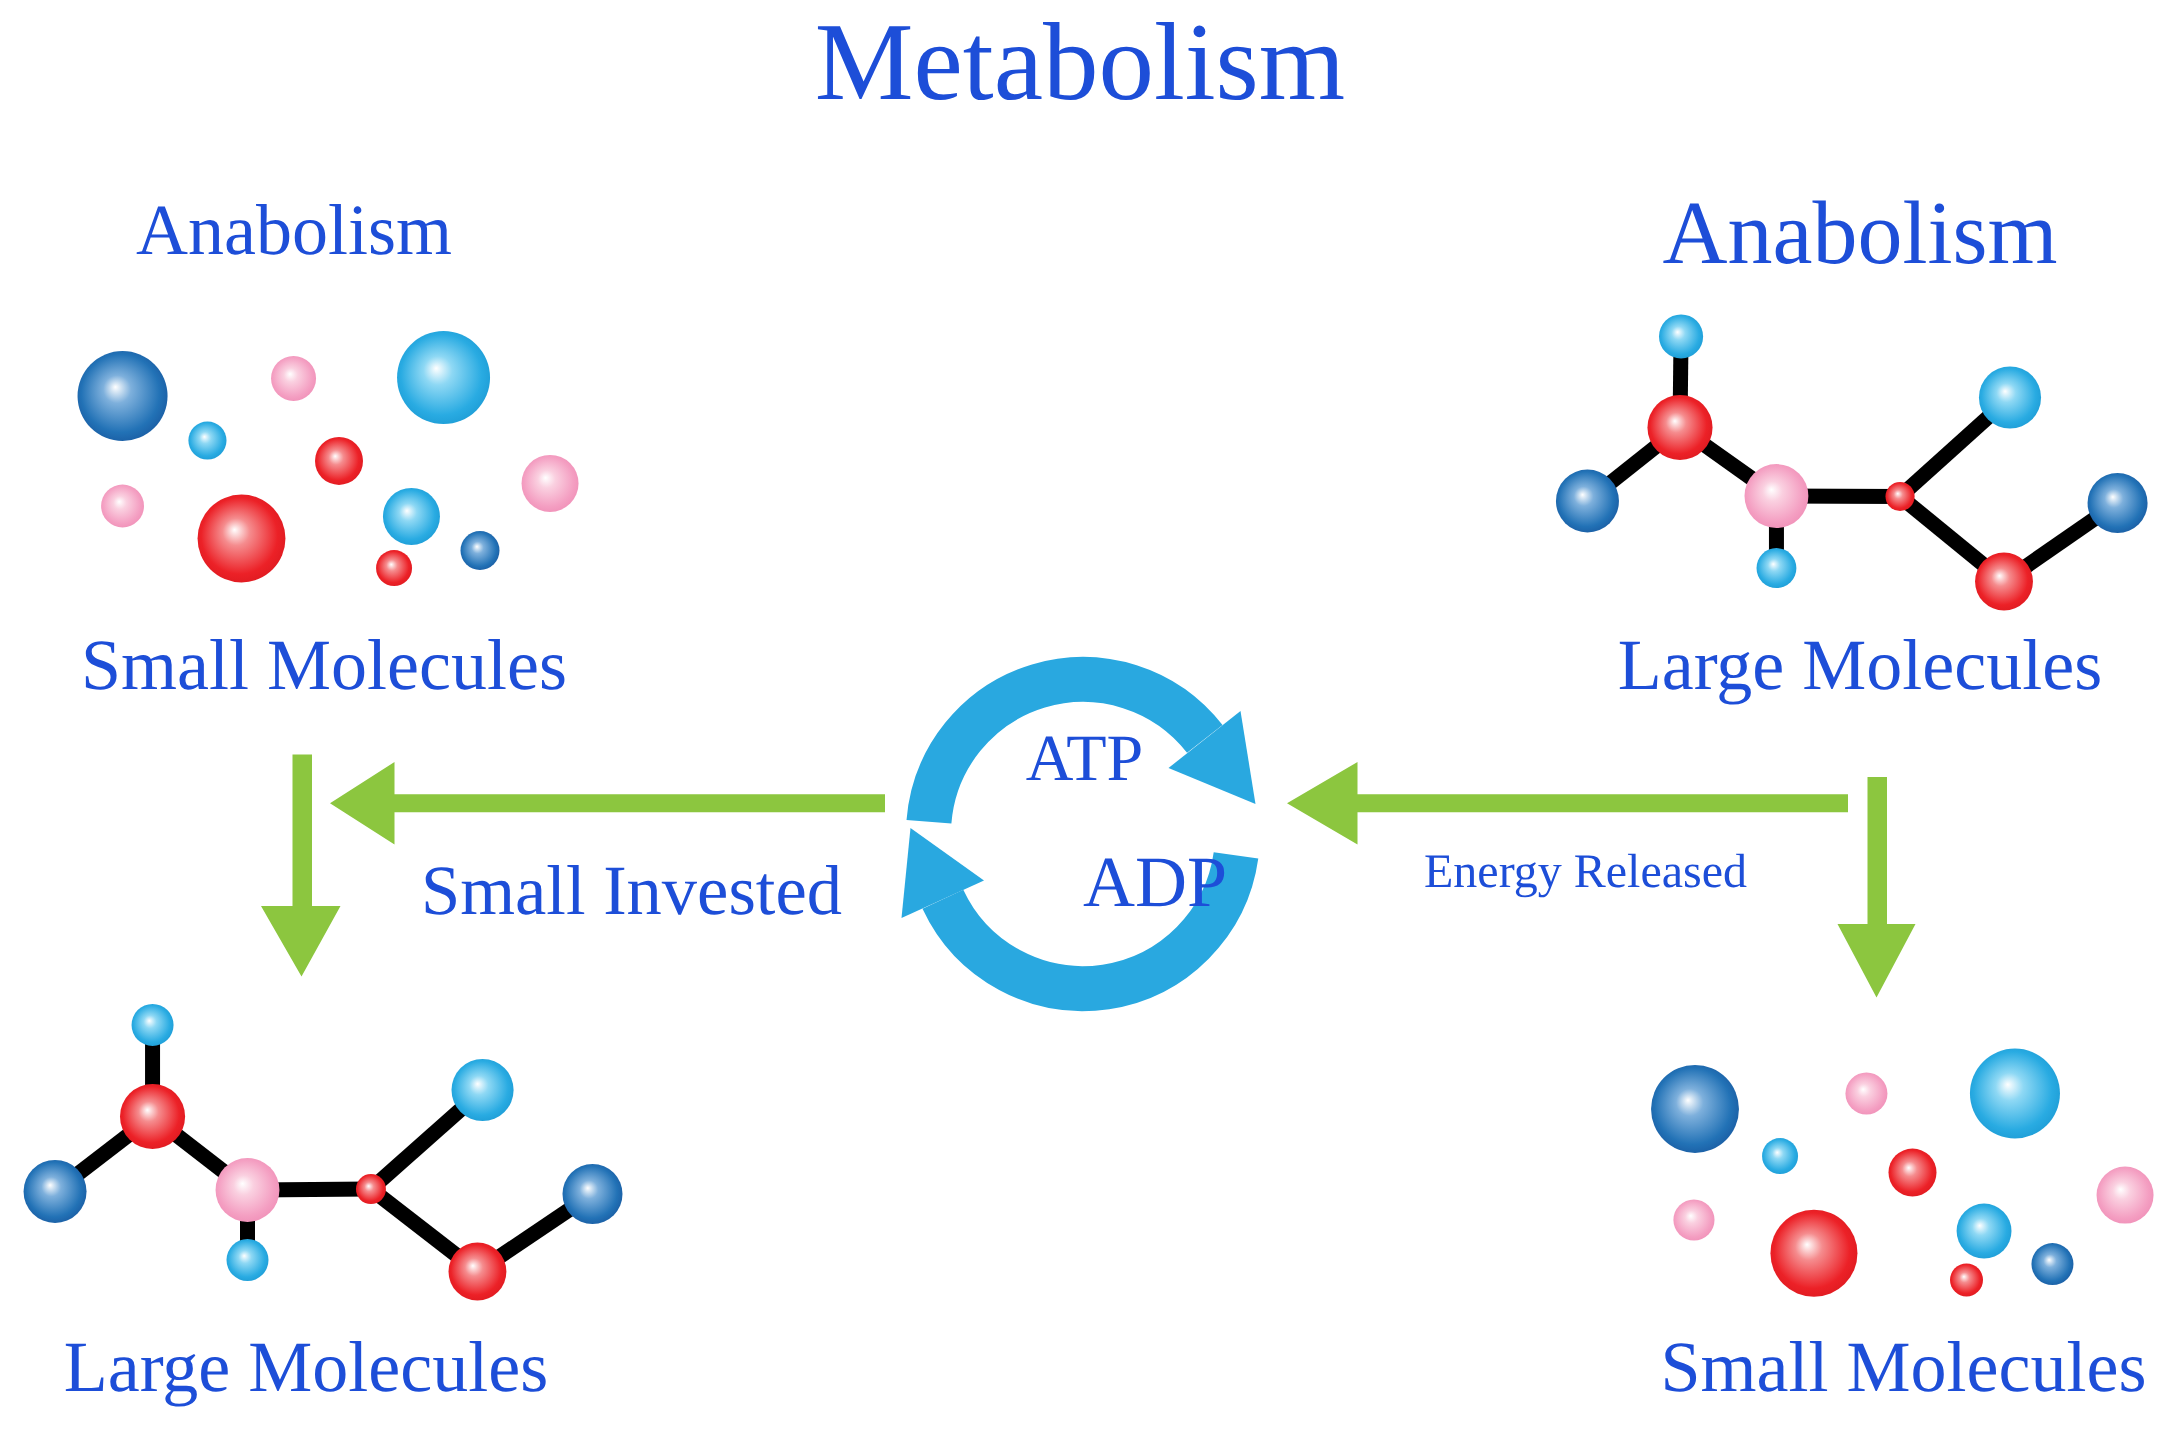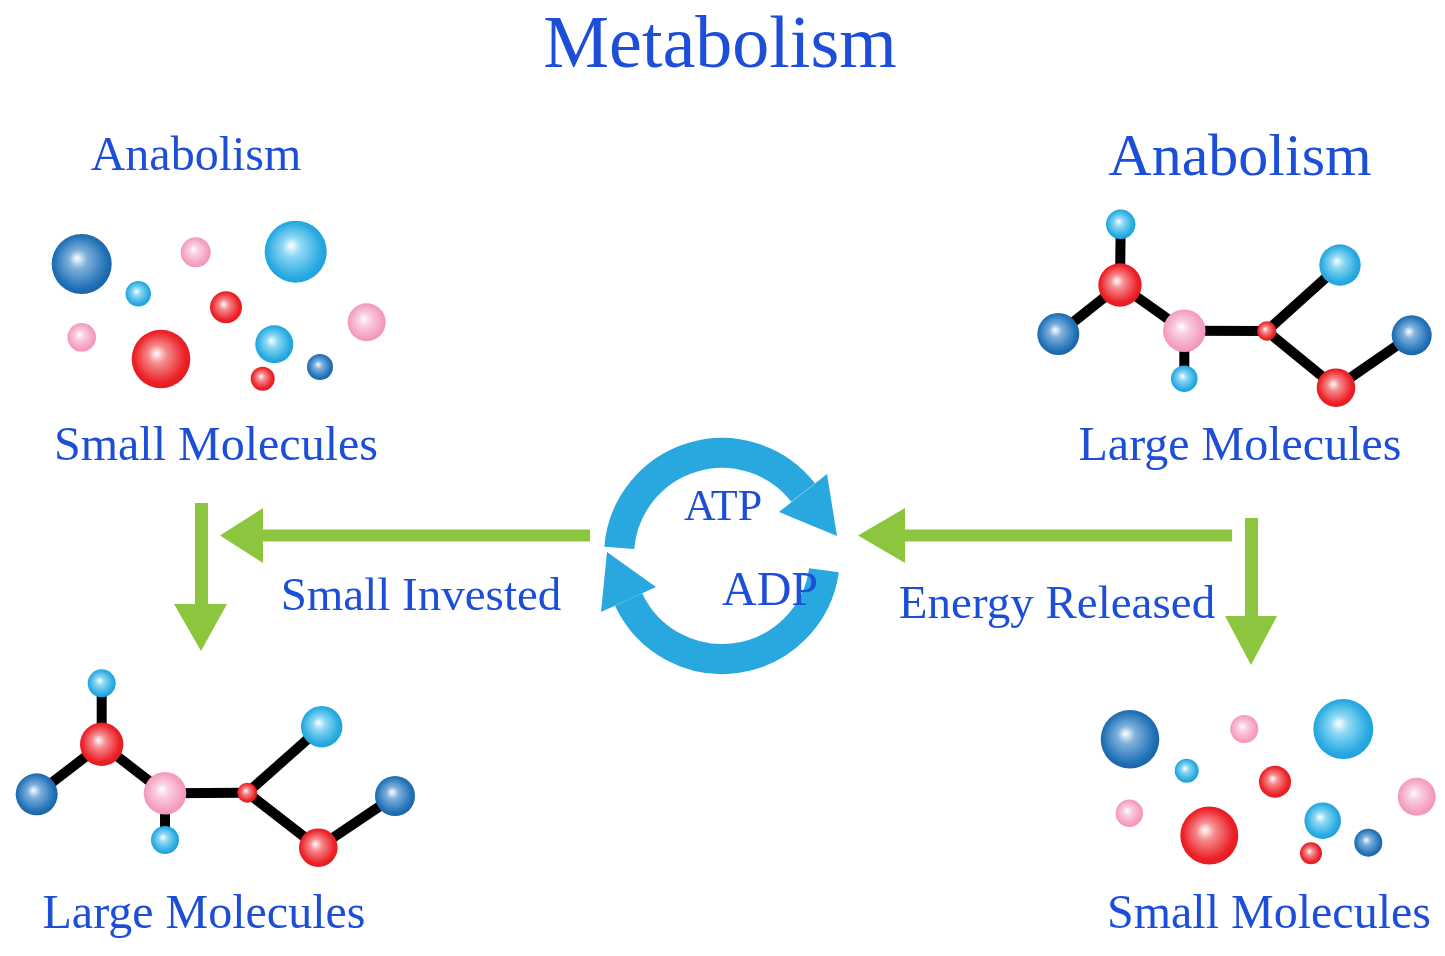"Energy Released" .energy-right { font-size: 47px -> 32px; top: 575px -> 562px }
